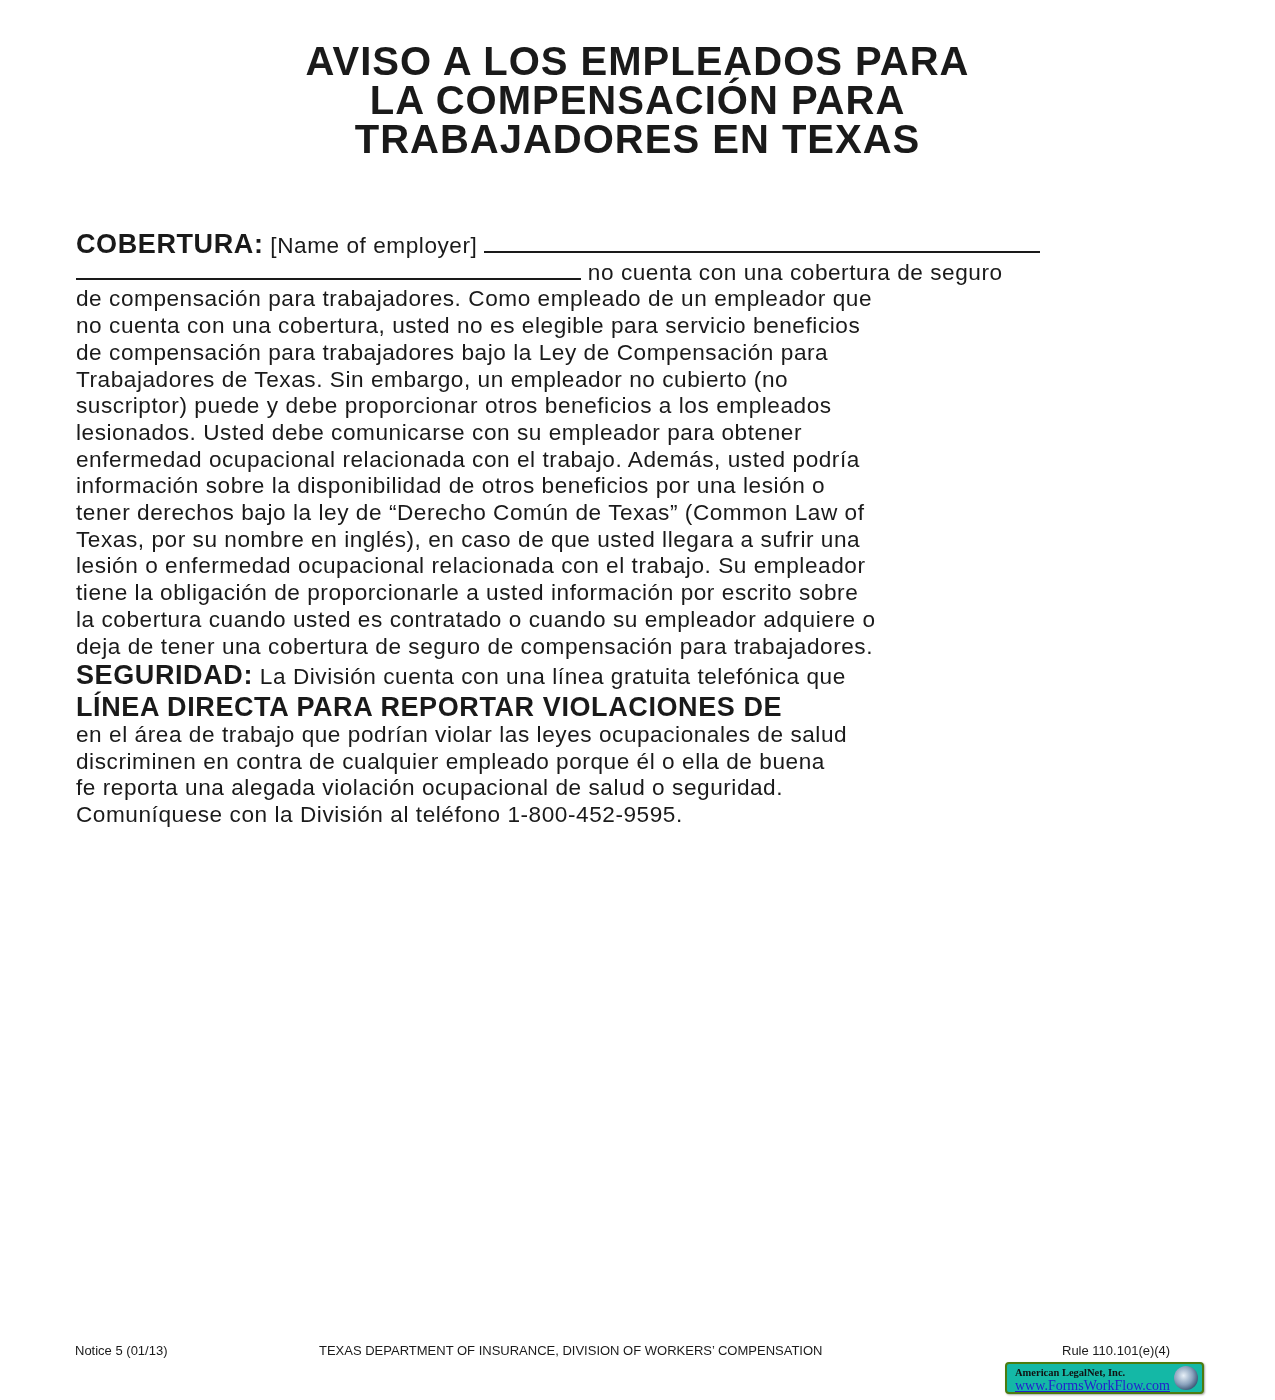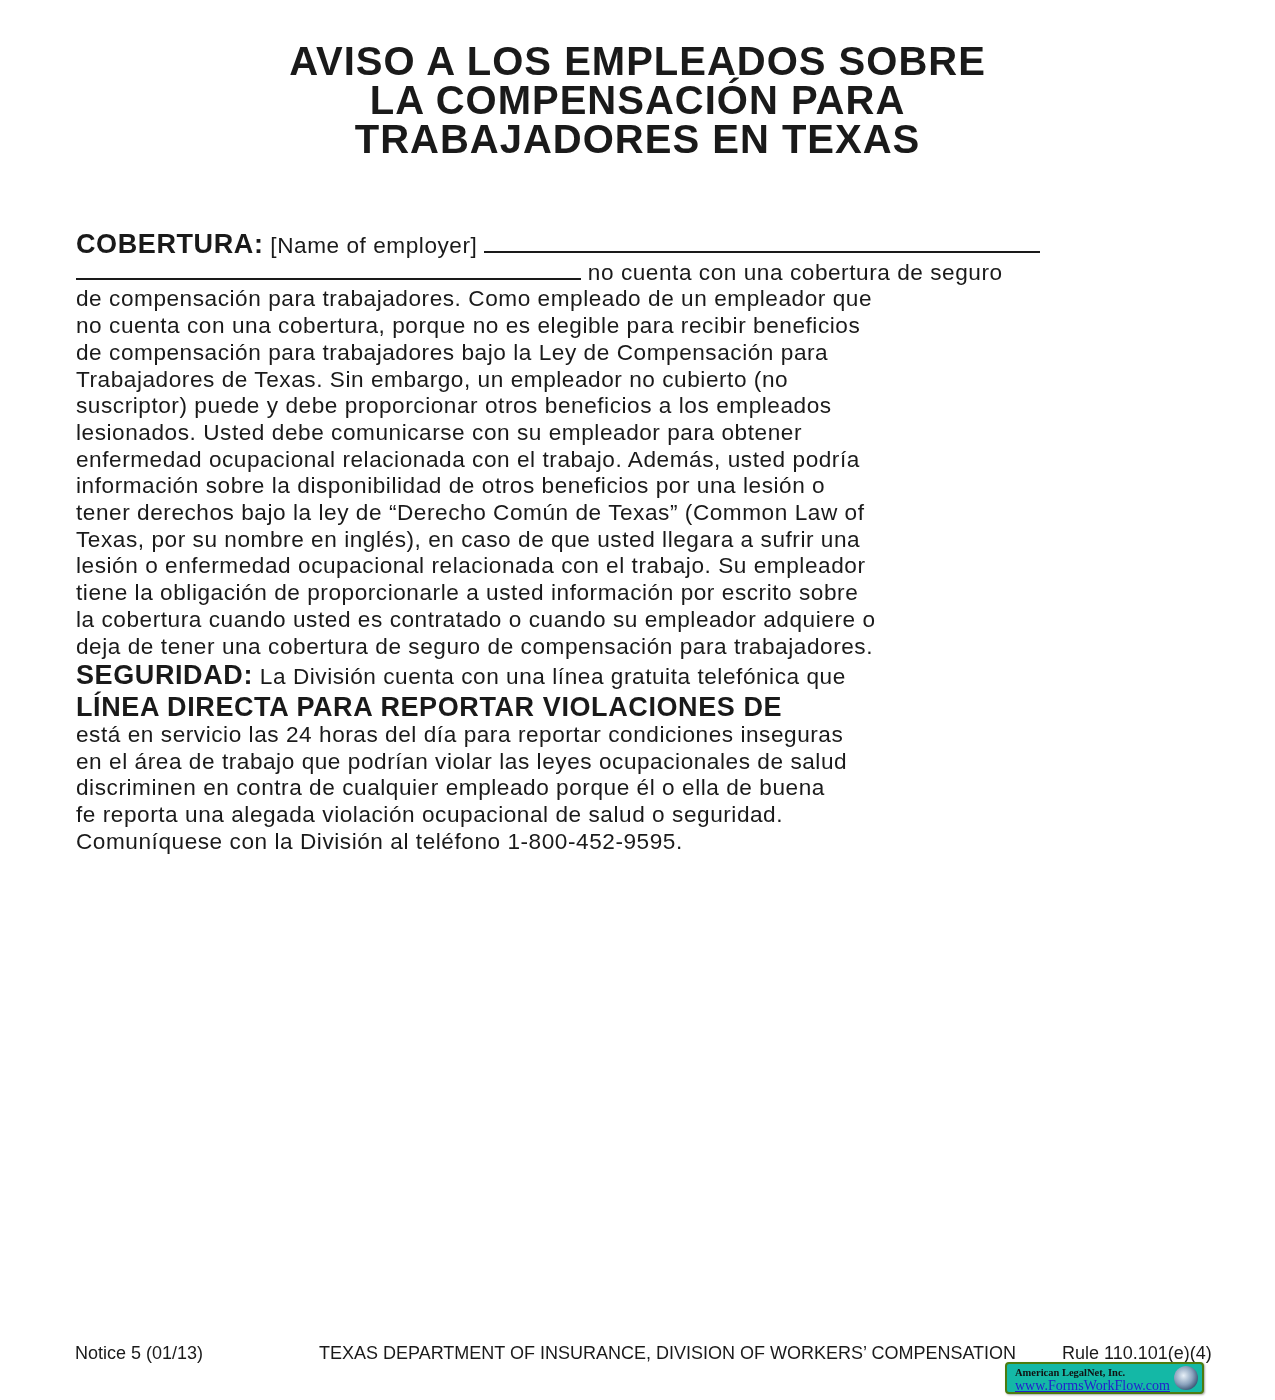"AVISO A LOS EMPLEADOS SOBRE" div { text: SOBRE -> PARA }
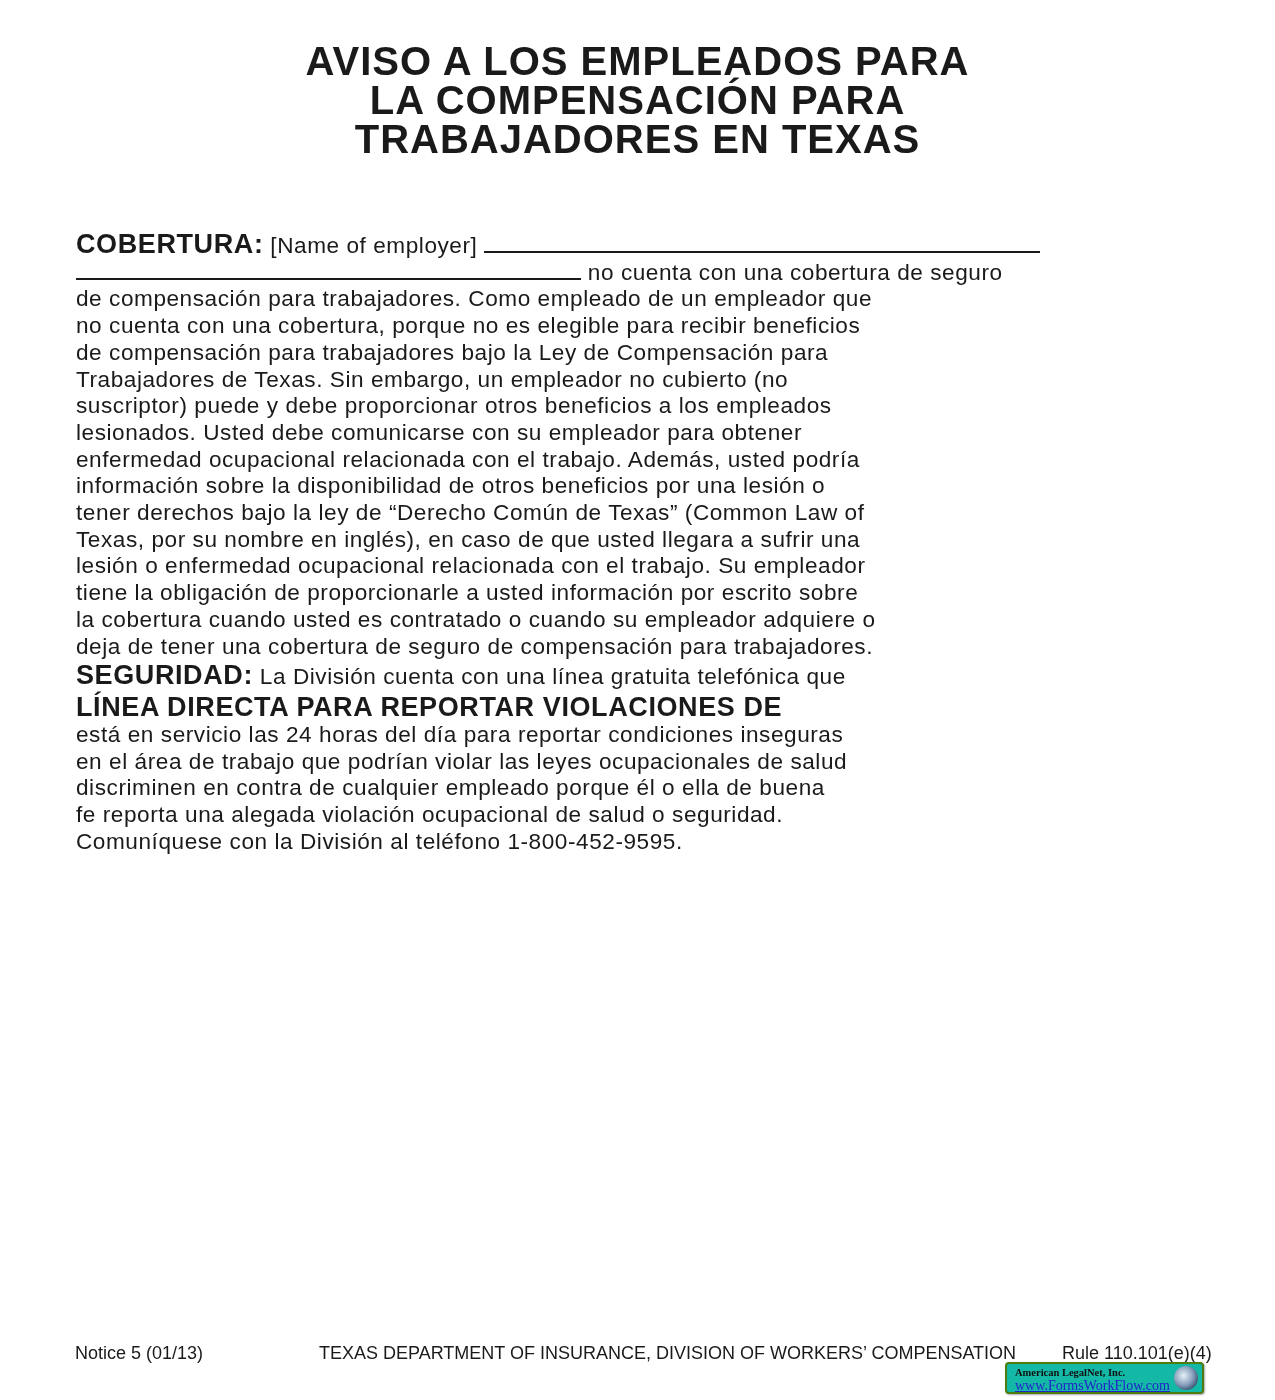"no cuenta con una cobertura," span.line { text: porque no es elegible para recibir -> usted no es elegible para servicio }
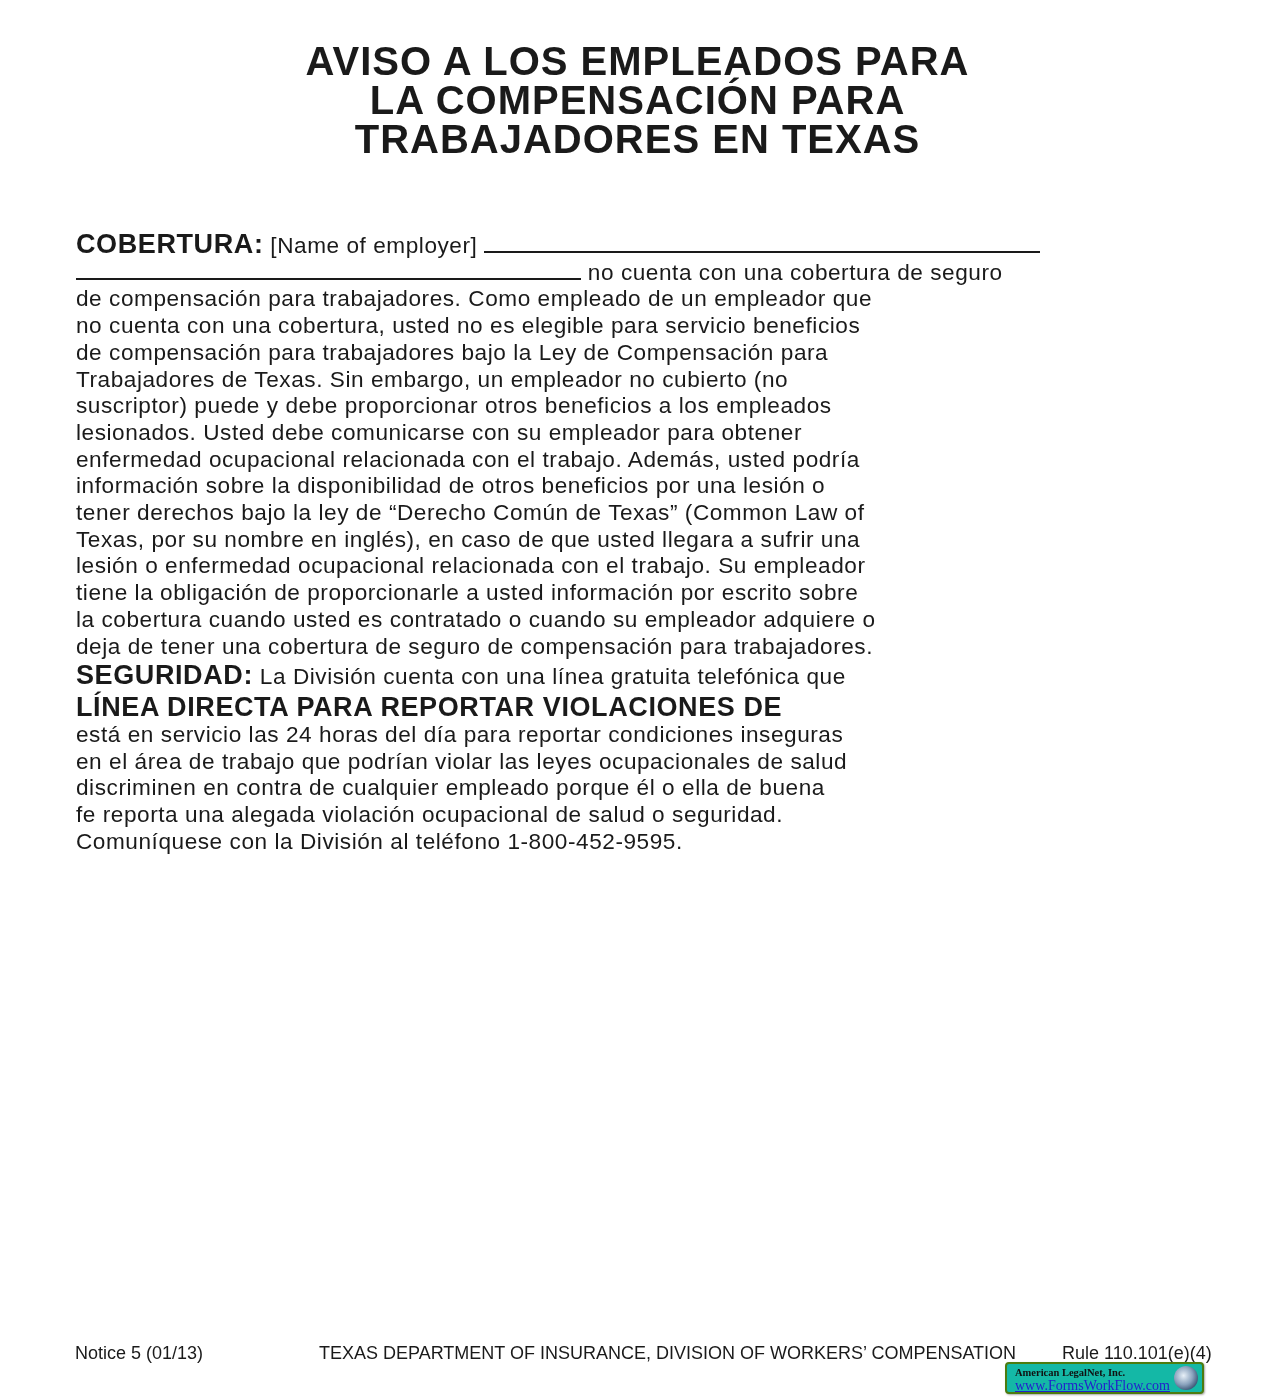"está en servicio las 24" span.line { html: <span>está en servicio las 24 horas del día para reportar condiciones inseguras</span> -> none }
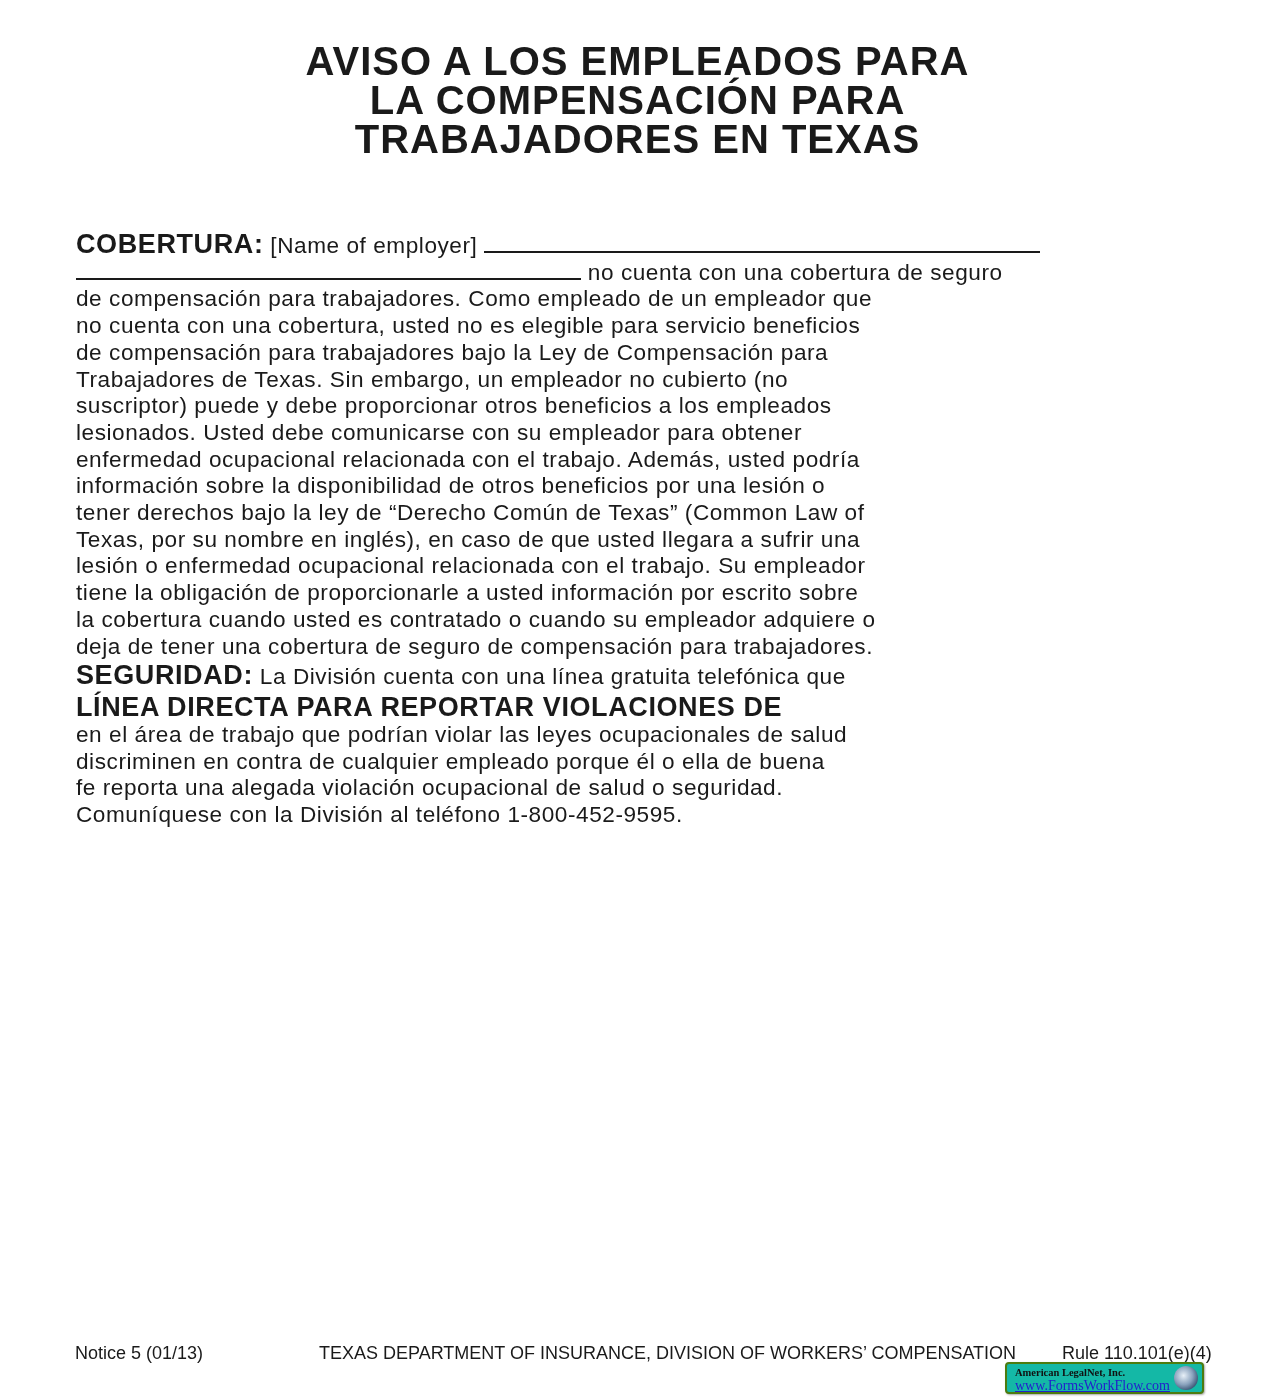"Notice 5 (01/13)" .footer { font-size: 18px -> 13px }
